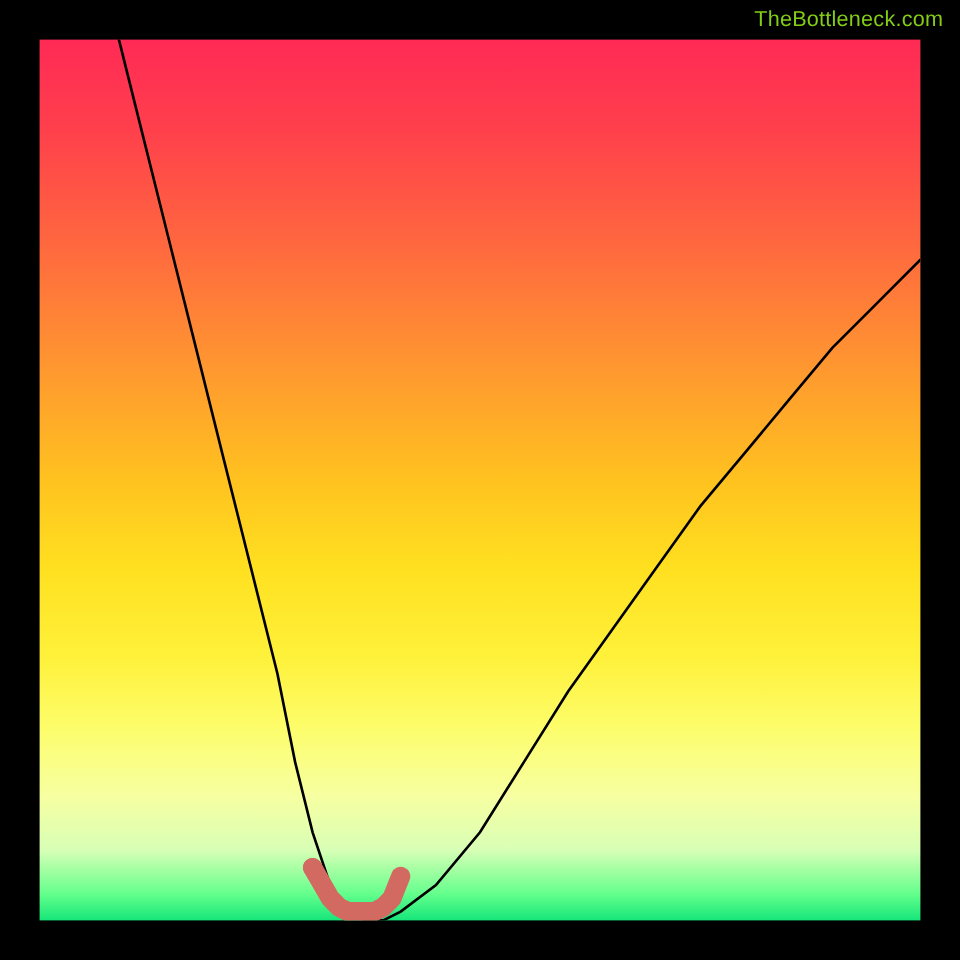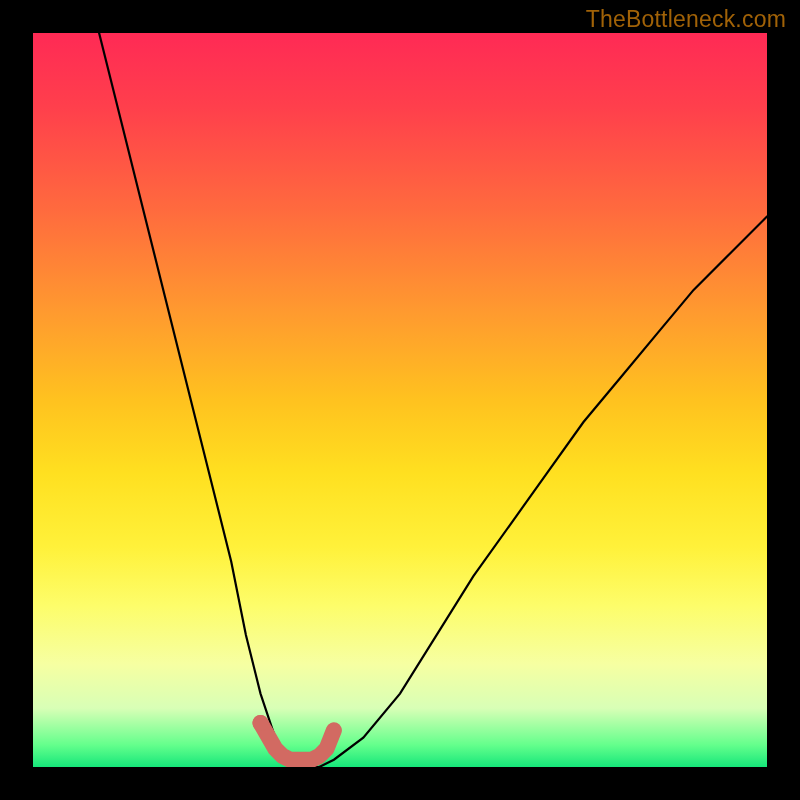"TheBottleneck.com" .watermark { color: #a16207 -> #84cc16; font-size: 23px -> 18px }
